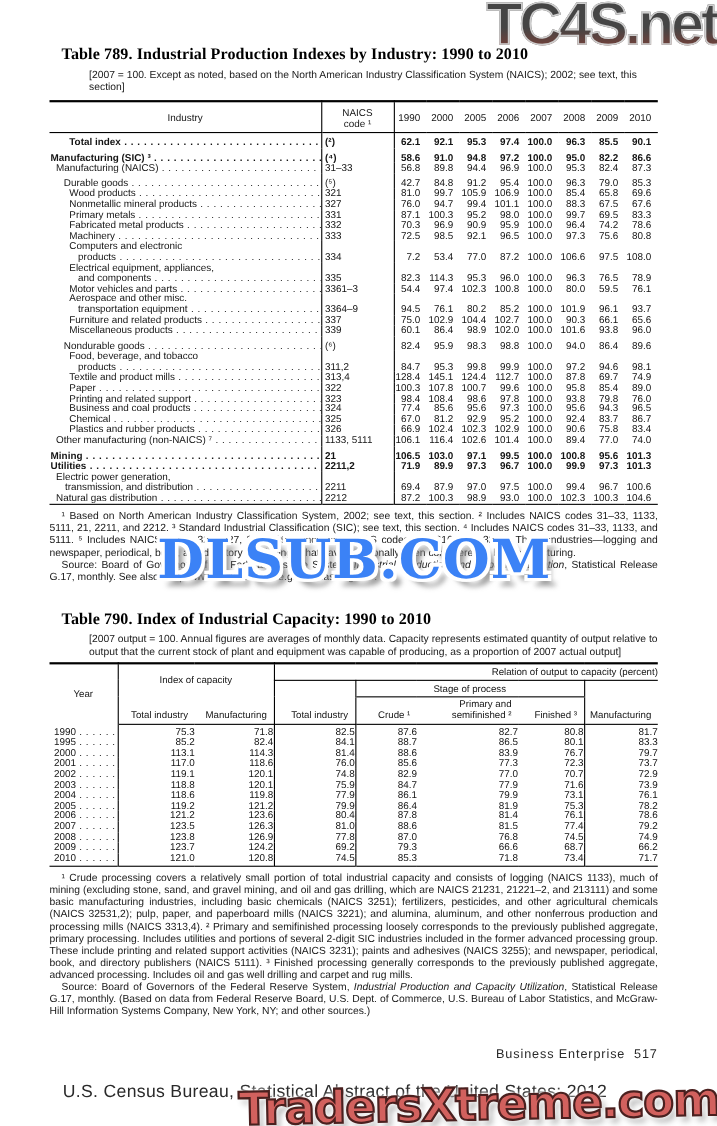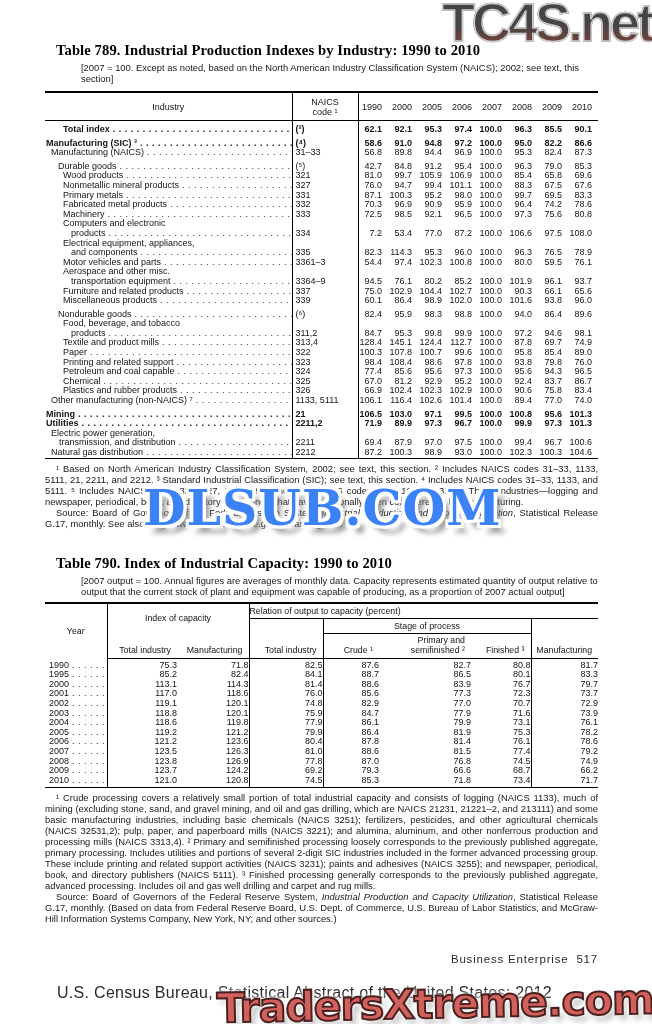"Petroleum and coal capable" span.txt { text: Petroleum and coal capable -> Business and coal products }
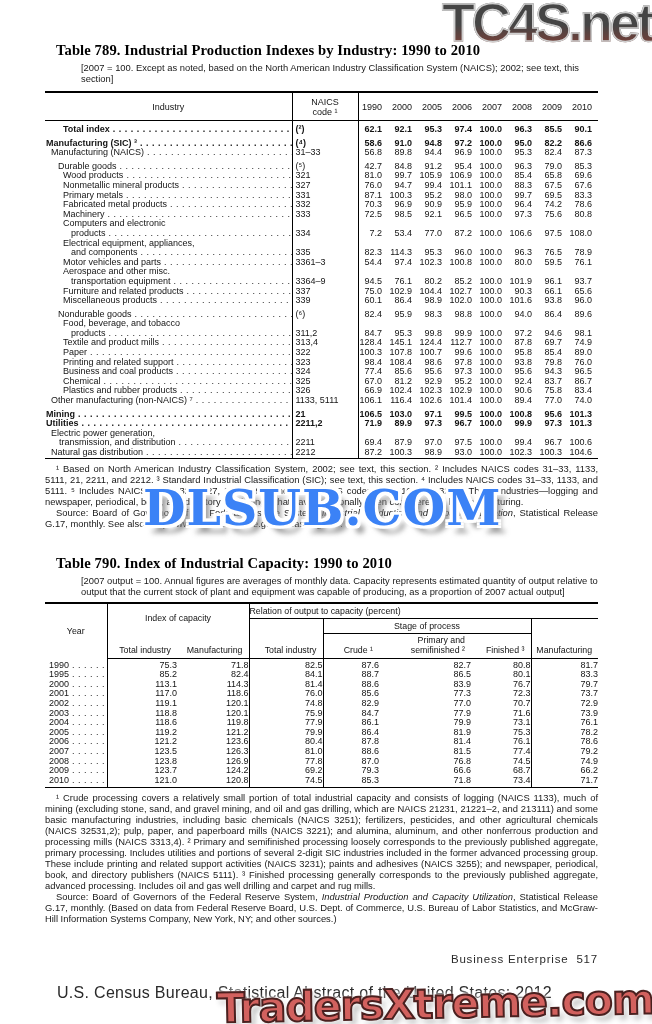"Relation of output to capacity" .rel { text-align: left -> right }
